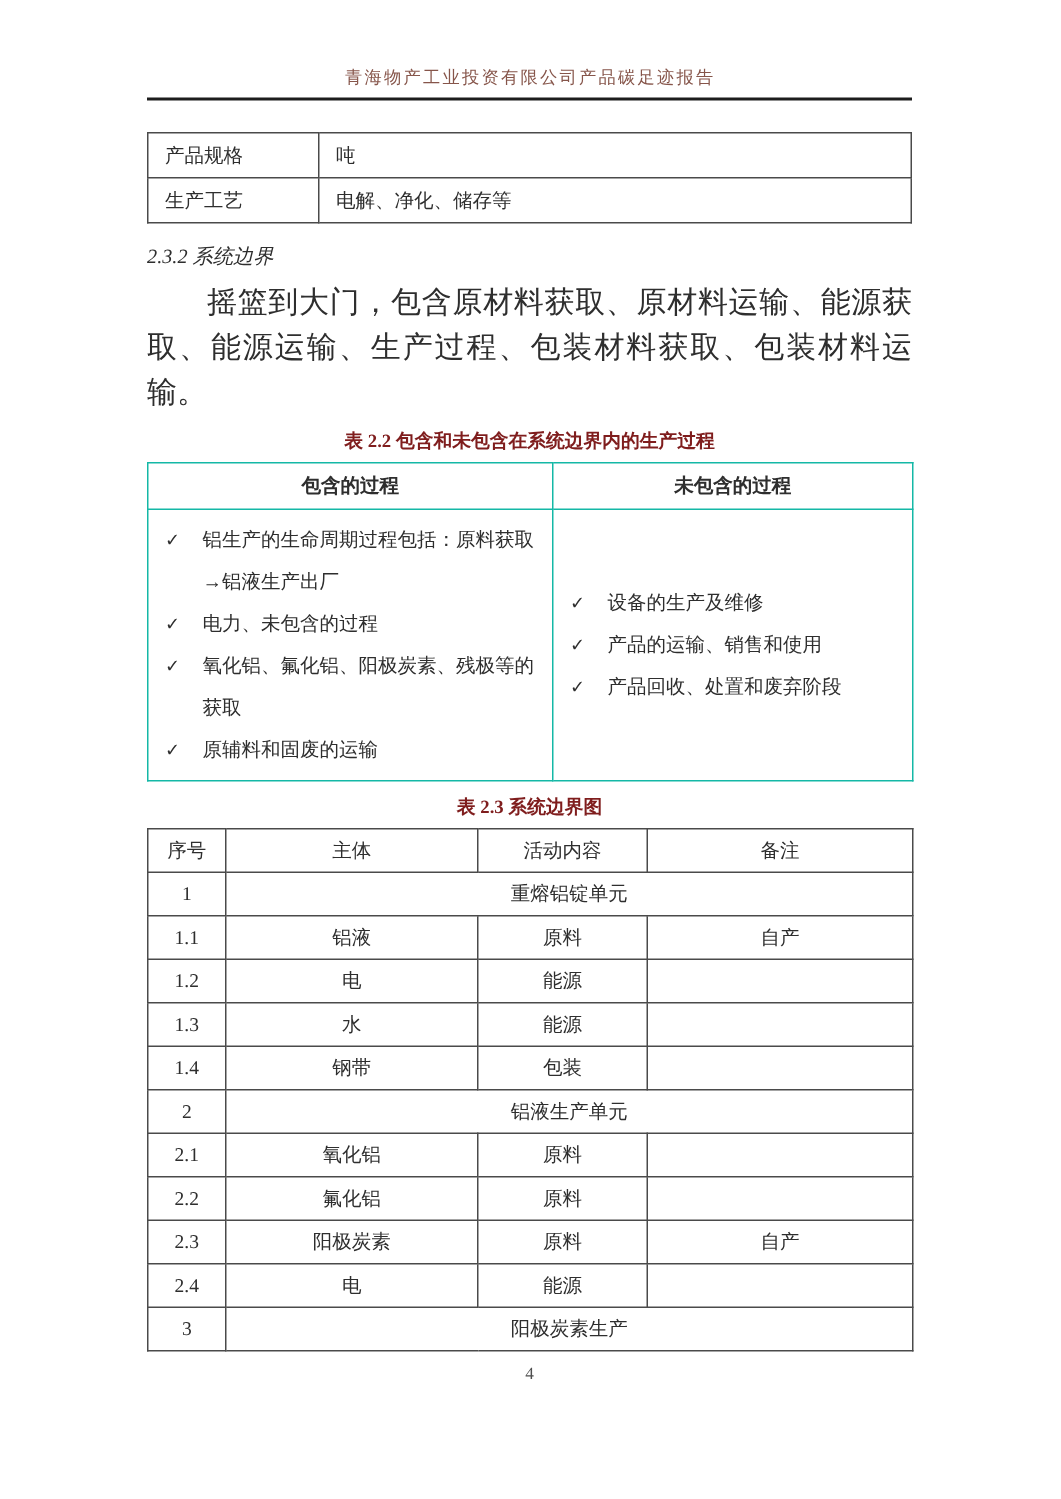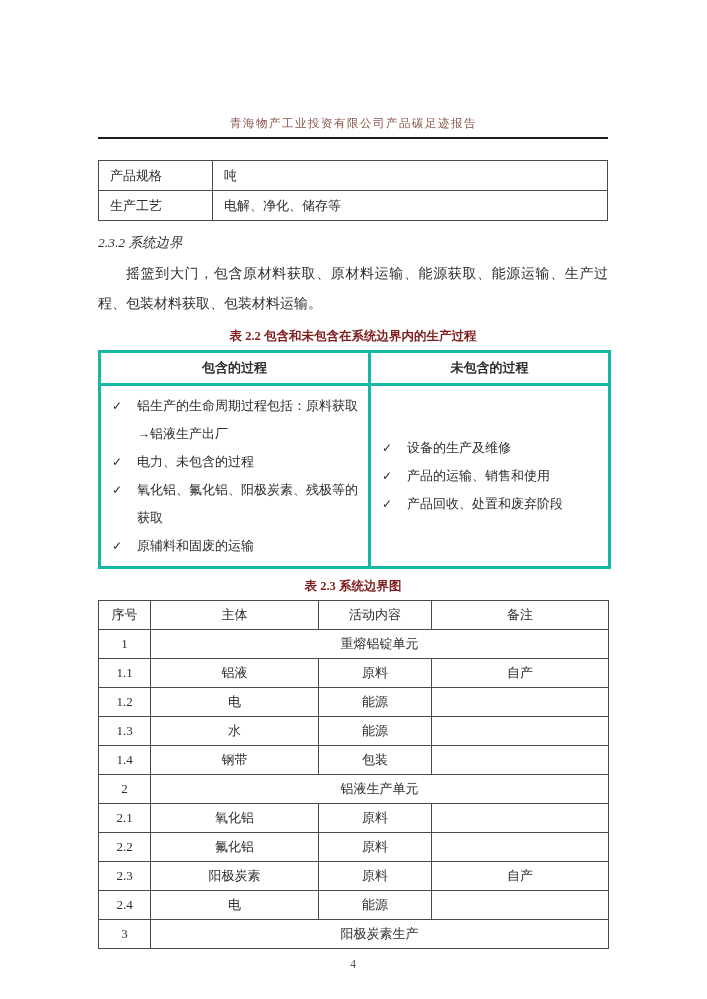"青海物产工业投资有限公司产品碳足迹报告" .header-title { margin-top: 48px -> none; padding-top: 68px -> 44px }
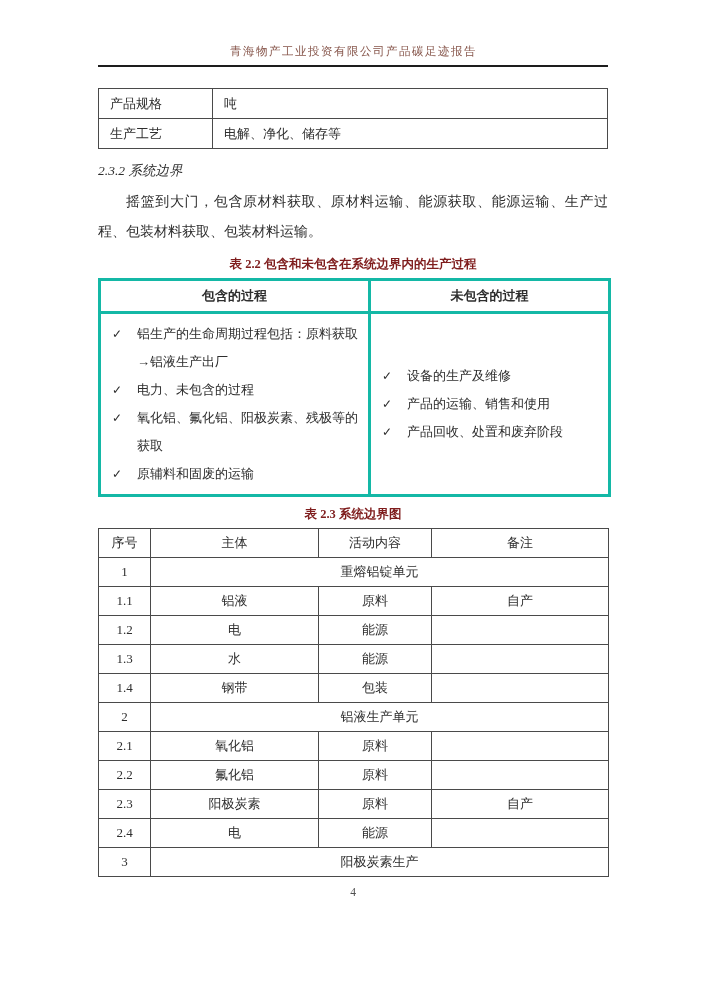"摇篮到大门，包含原材料获取、原材料运输、能源获取、能源运输、生产过程、包装材料获" .para { font-size: 14px -> 20px }
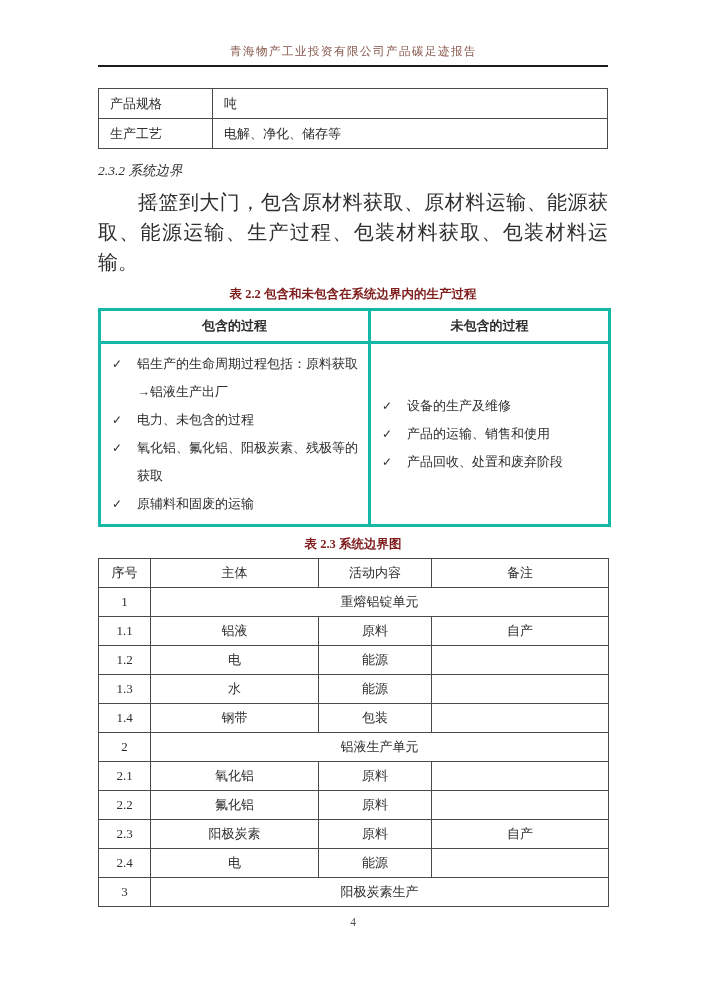"包含的过程" .t22 th, .t22 td { border: 3px solid #14b8a6 -> 1px solid #14b8a6 }
